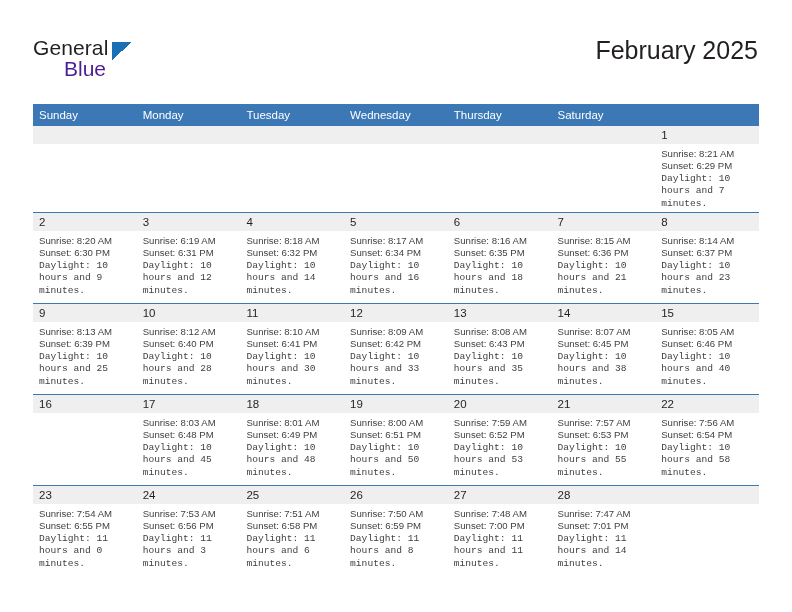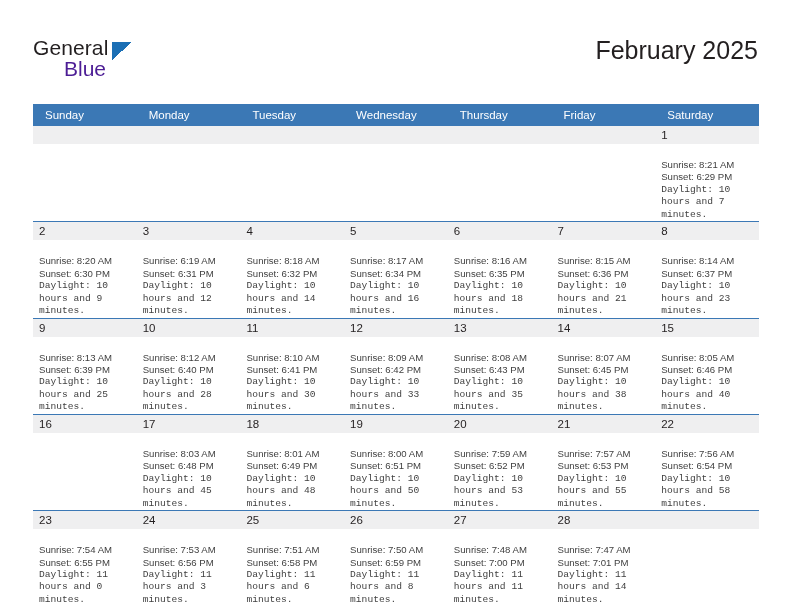"Sunday" .dow { padding-left: 12px -> 6px }
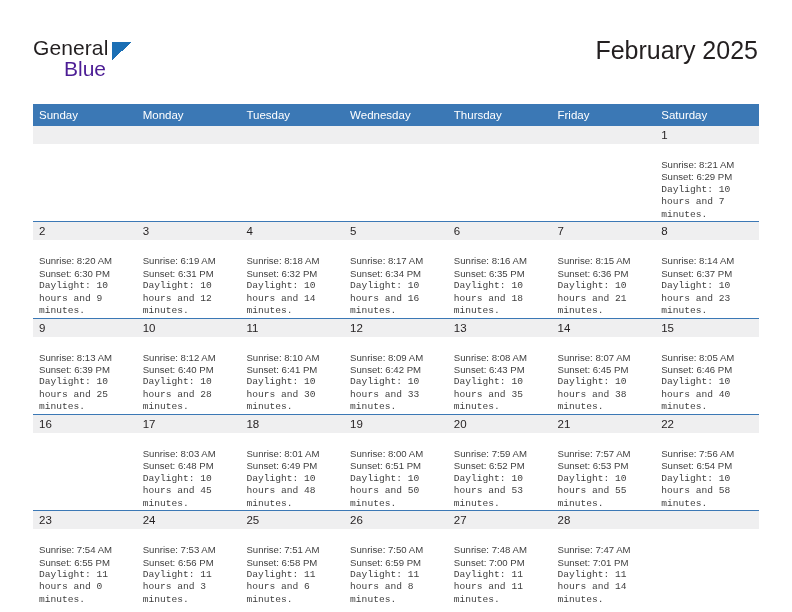"Friday" div.dow { html: <div>Friday</div> -> none }
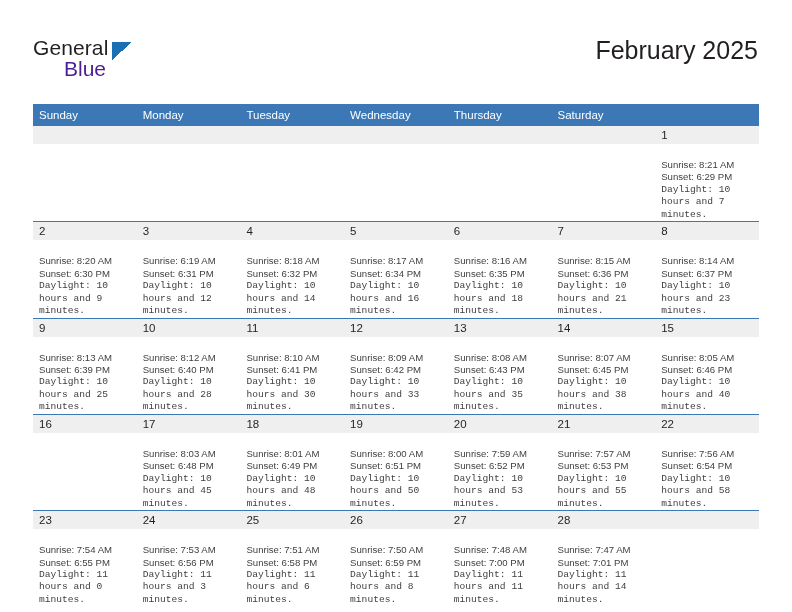"Sunrise: 8:21 AM" .cell-body { margin-top: 11px -> none }
